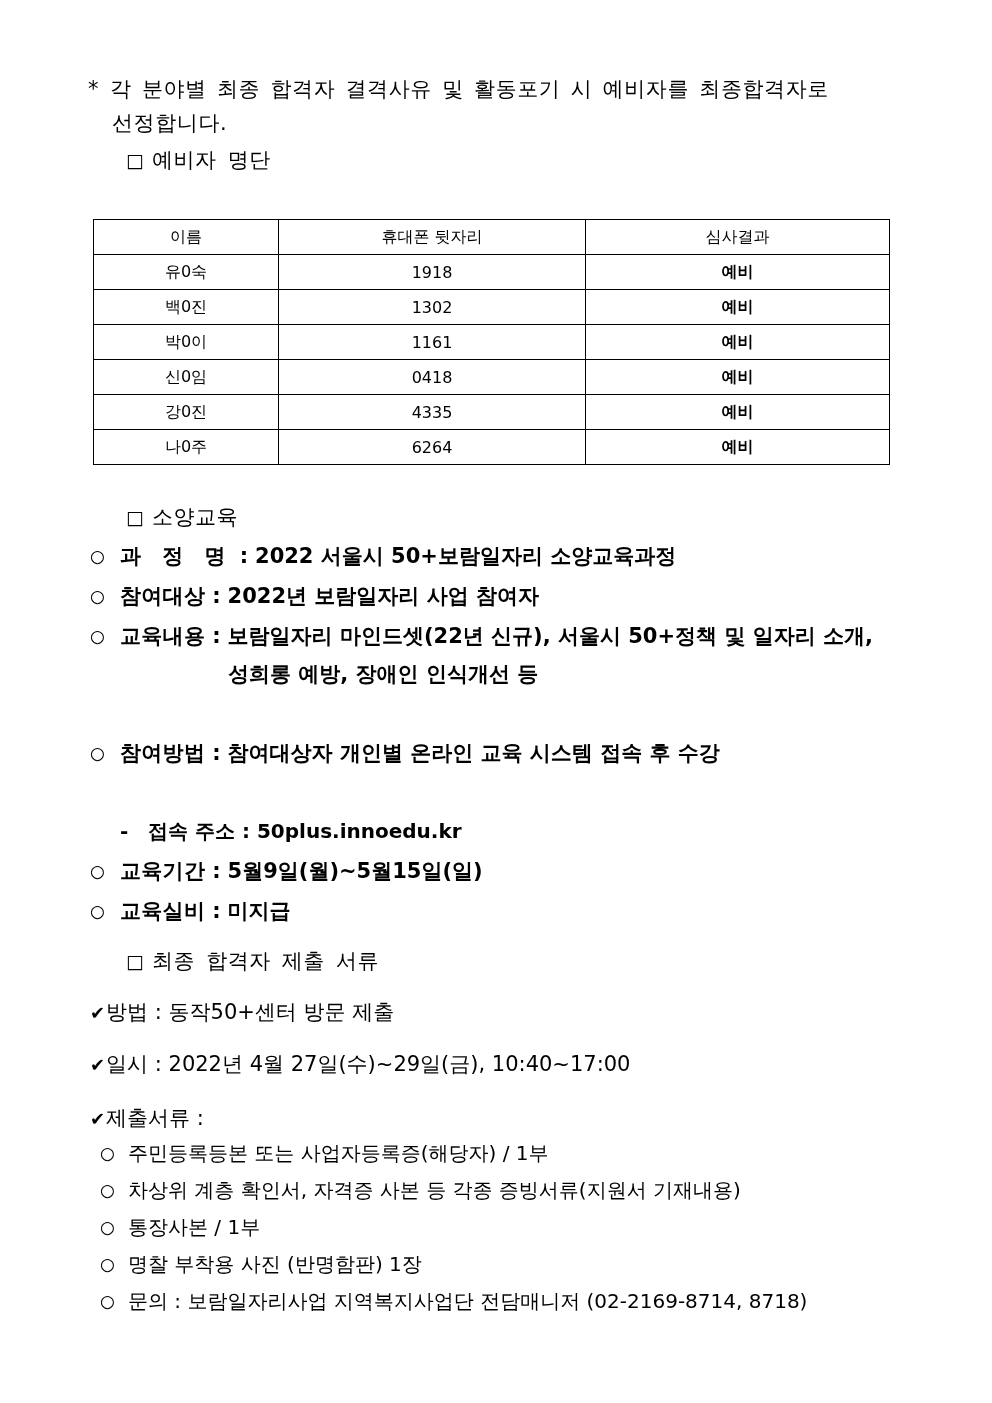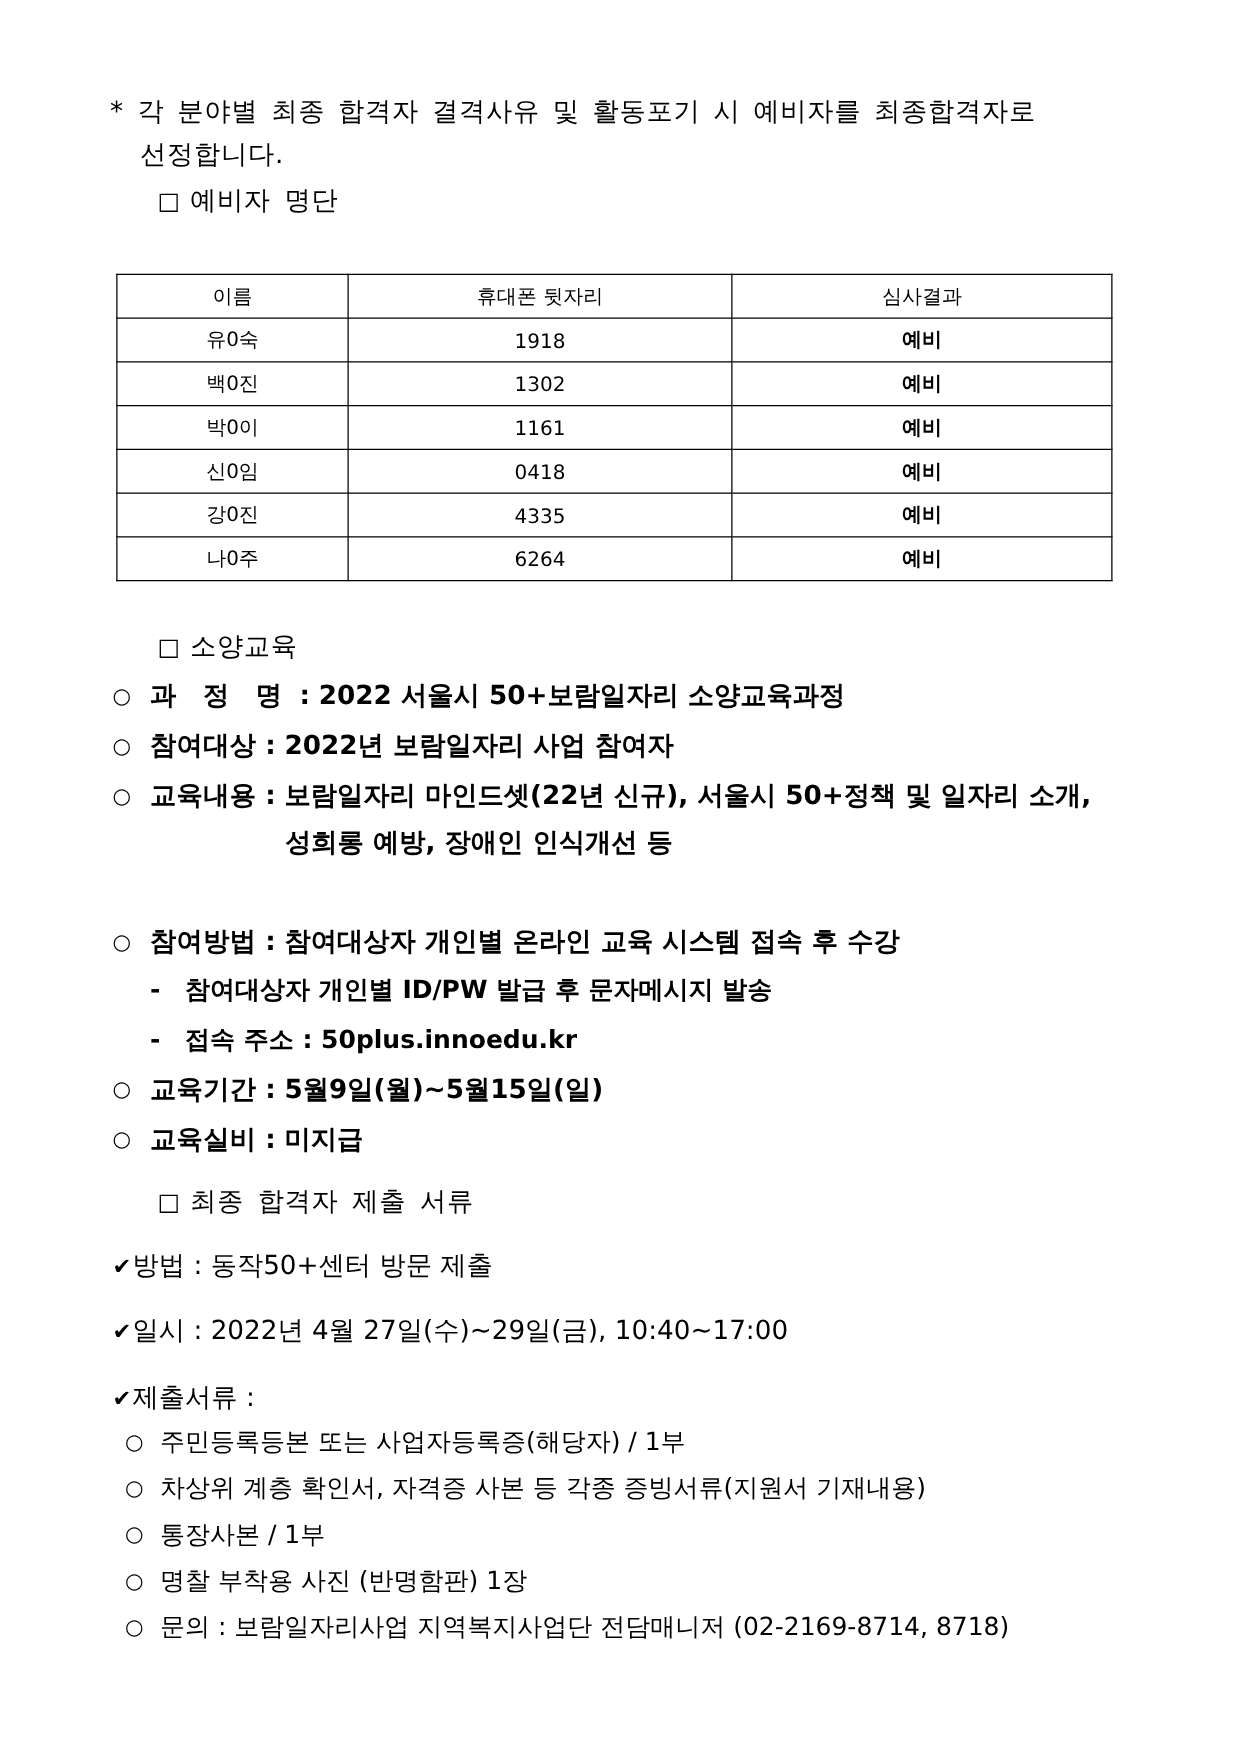"- 참여대상자 개인별 ID/PW 발급" div.dline { html: <div> <span>-</span><span>참여대상자 개인별 ID/PW 발급 후 문자메시지 발송</span> </div> -> none }
